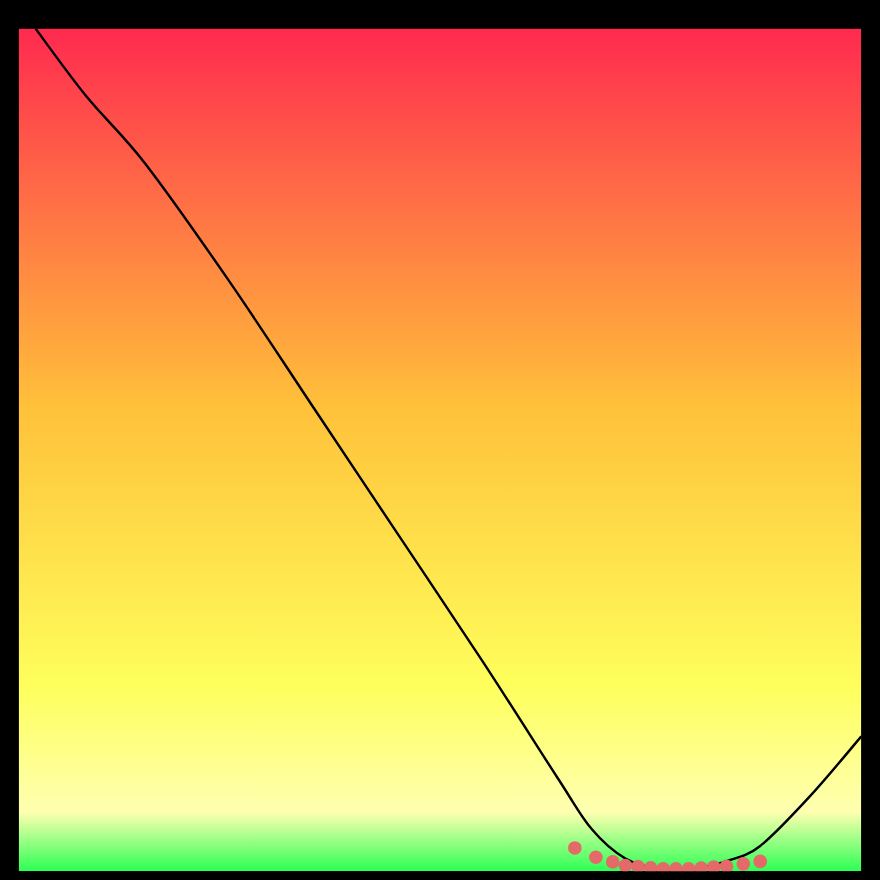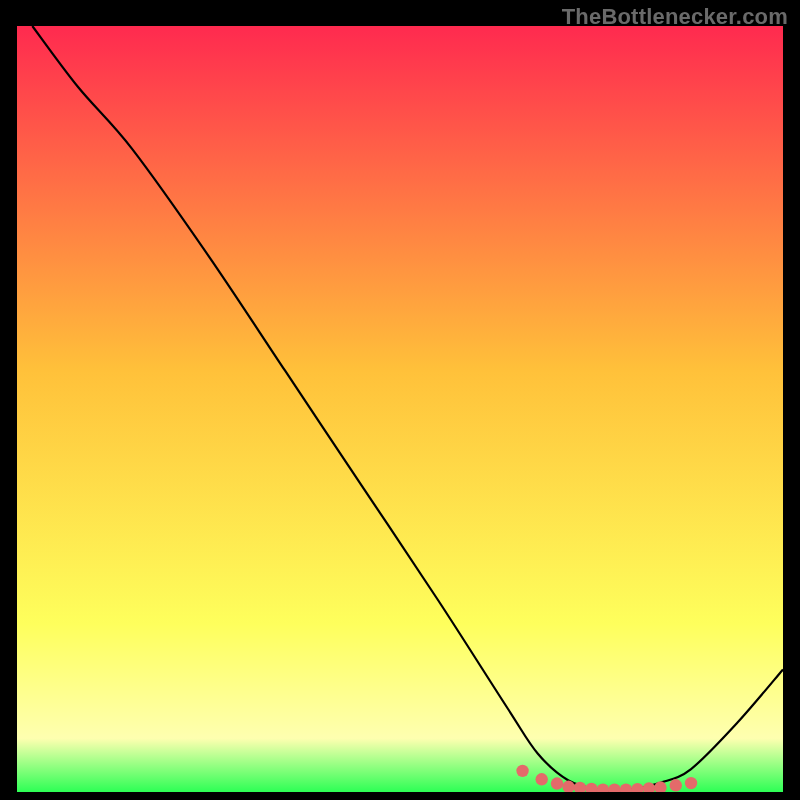"TheBottlenecker.com" div.watermark { html: <div>TheBottlenecker.com</div> -> none }
